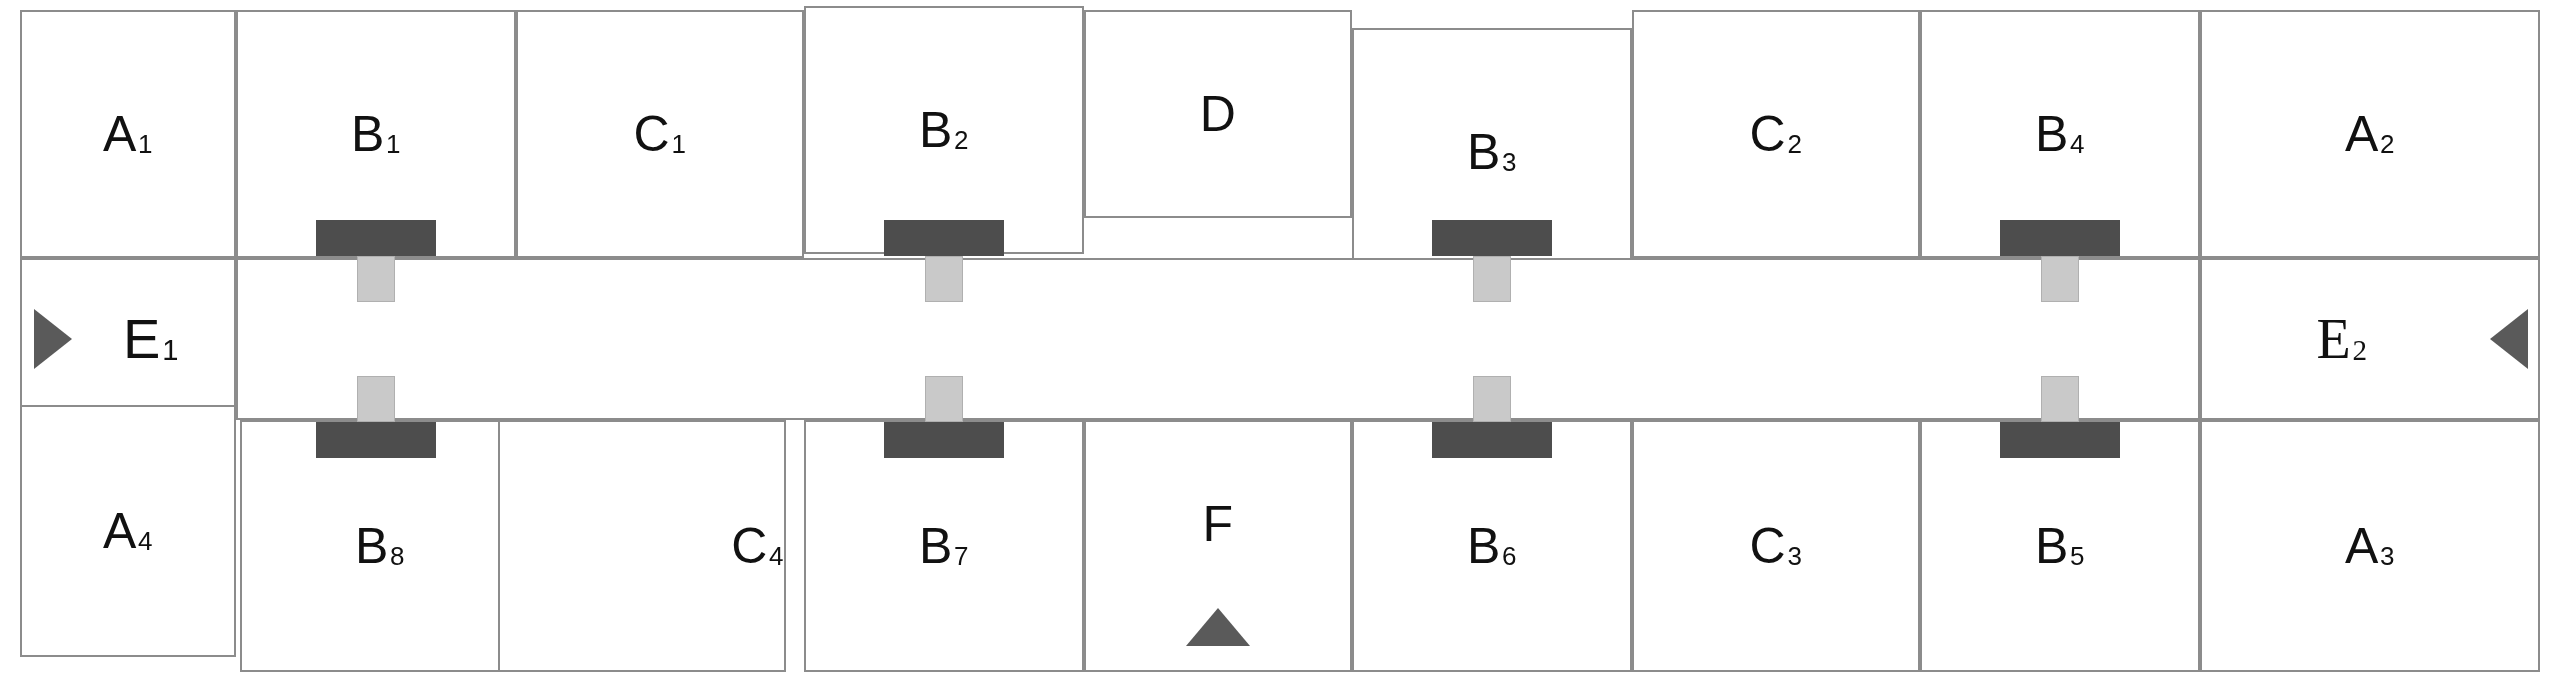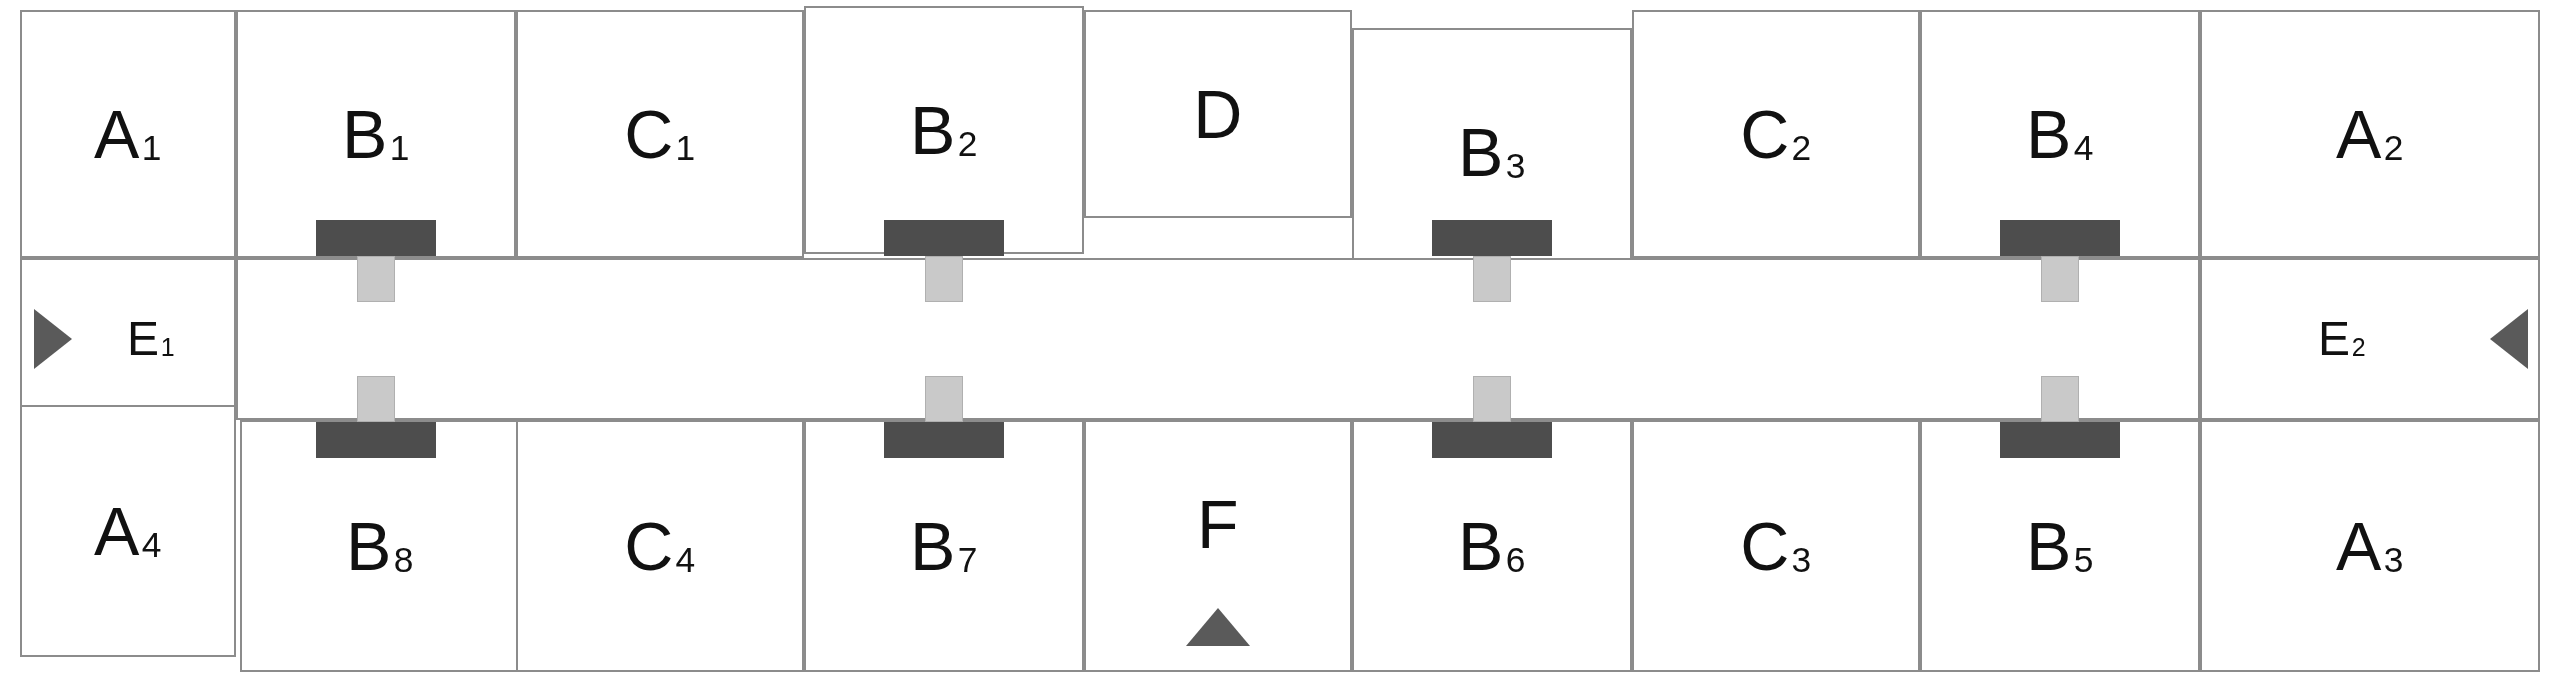"A1" .room-label { font-size: 68px -> 50px }
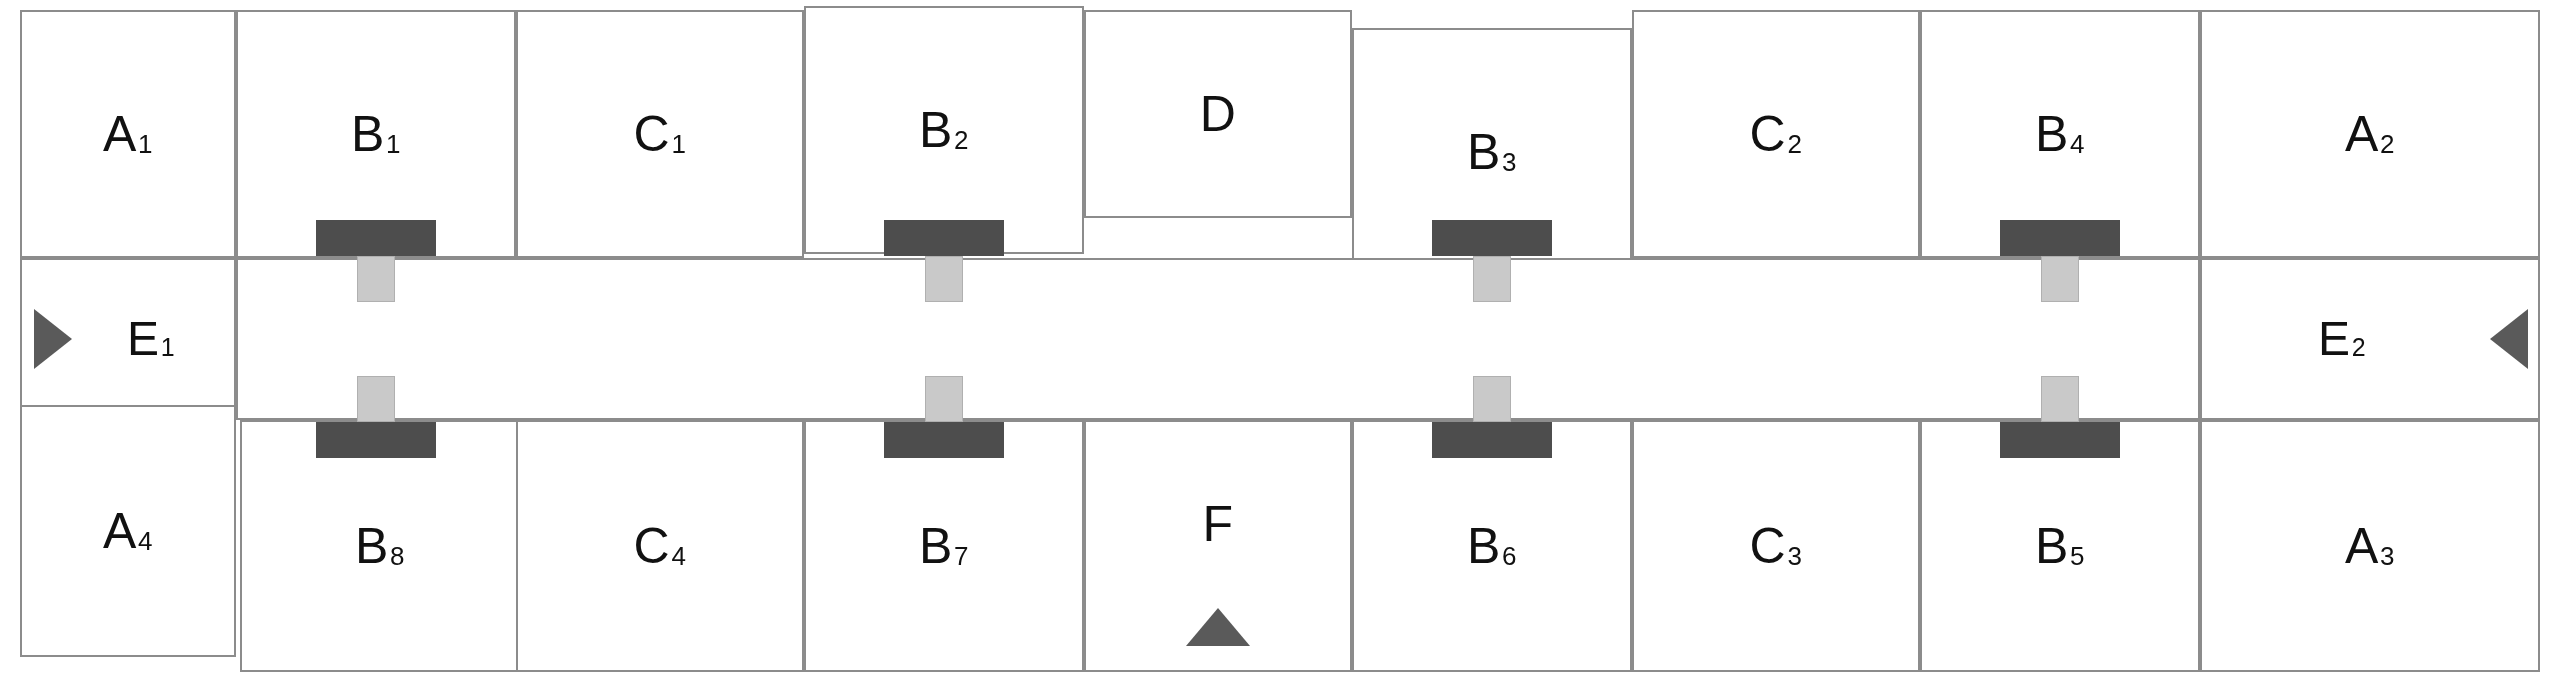"E1" .corridor-room .room-label { font-size: 48px -> 56px }
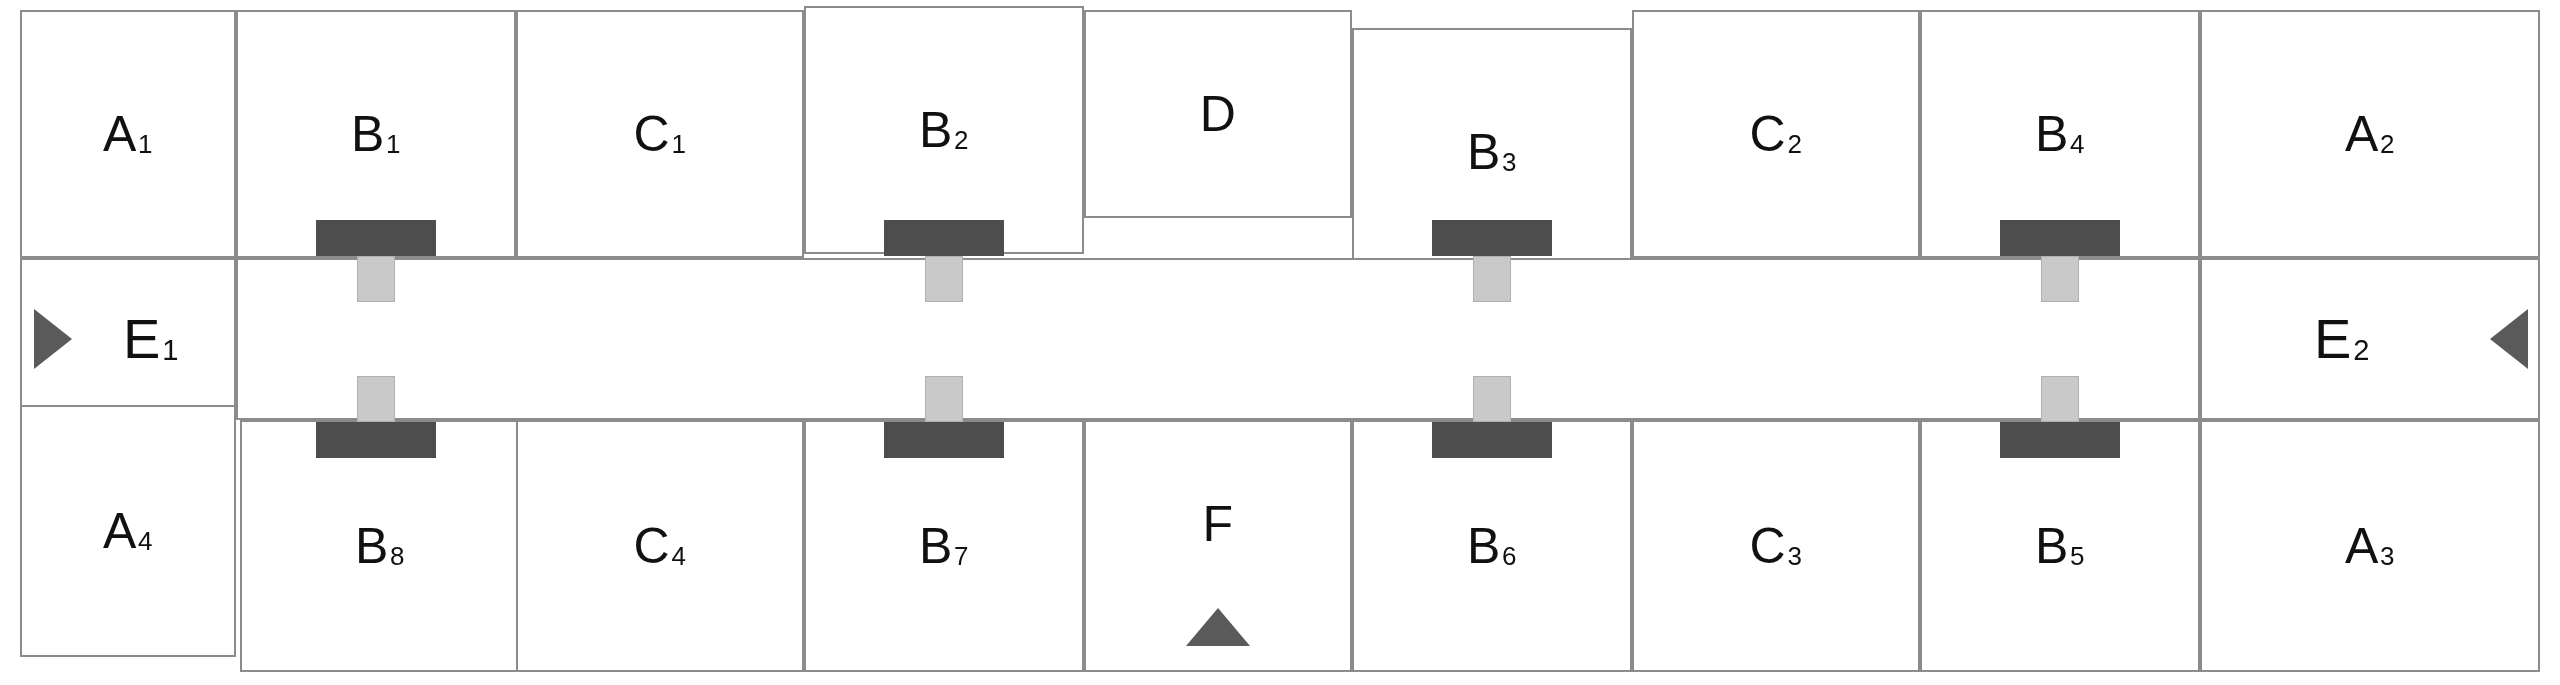"E2" span.room-label { font-family: none -> Liberation Serif, serif }
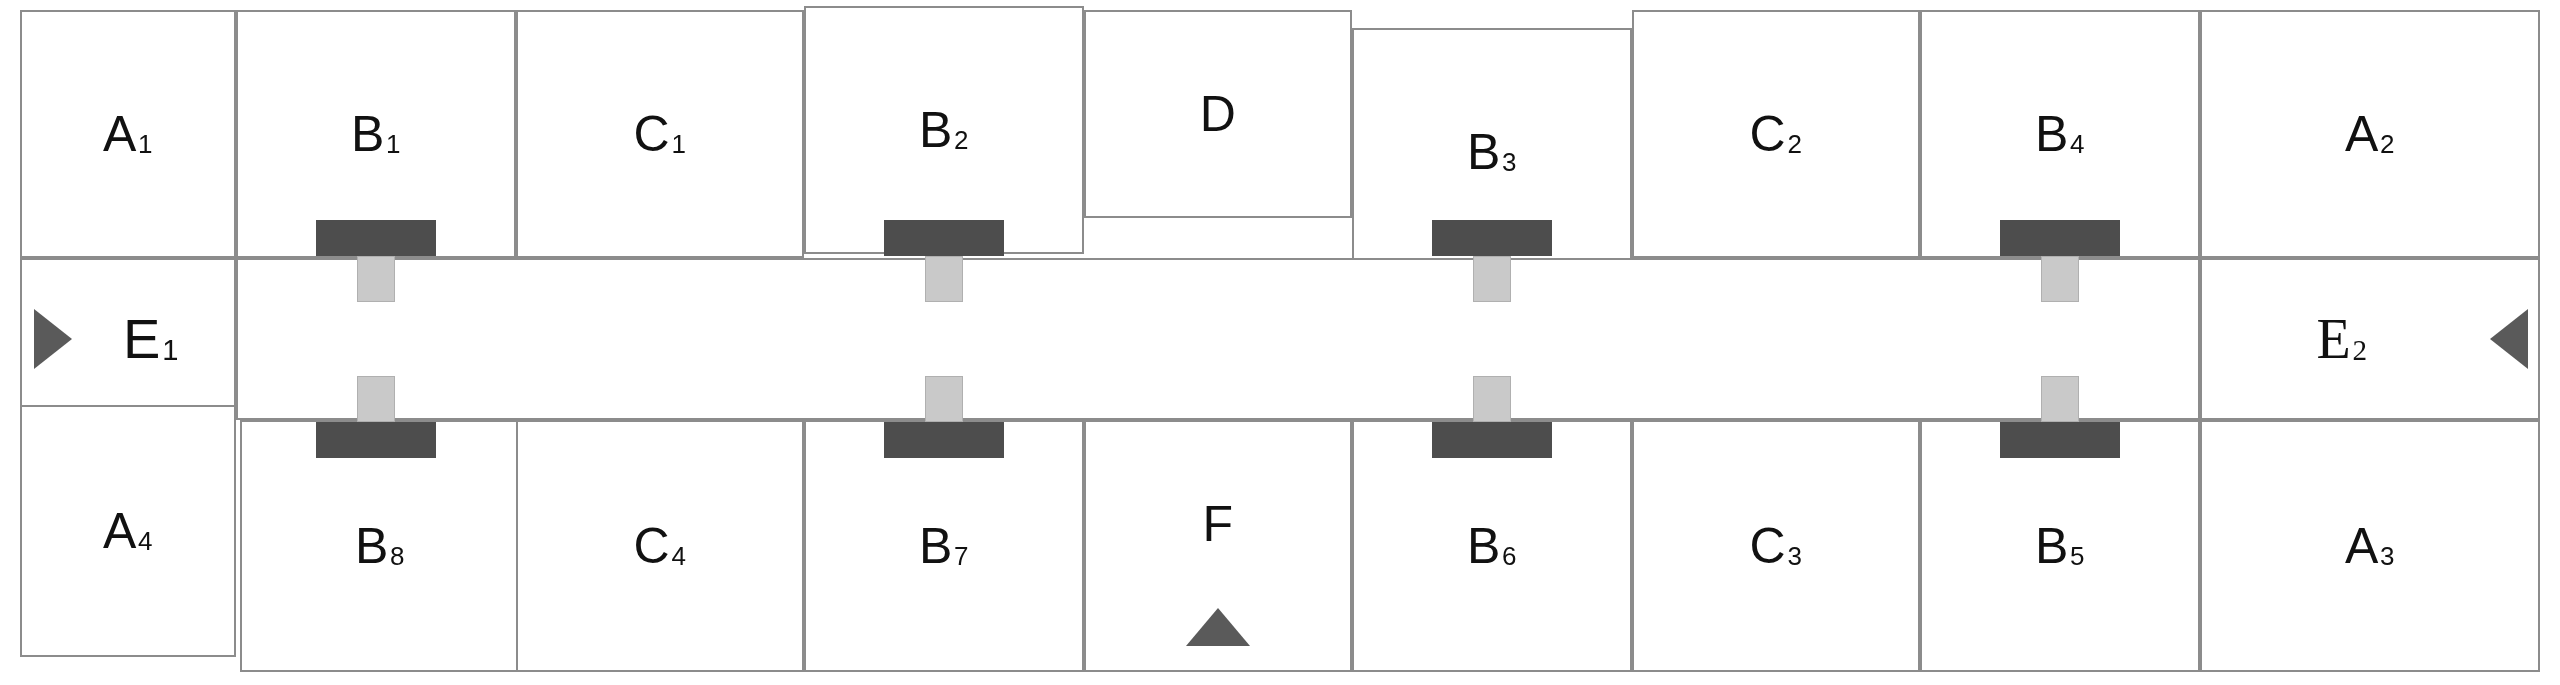"C4" div.room { justify-content: none -> flex-end; left: 516px -> 498px }
